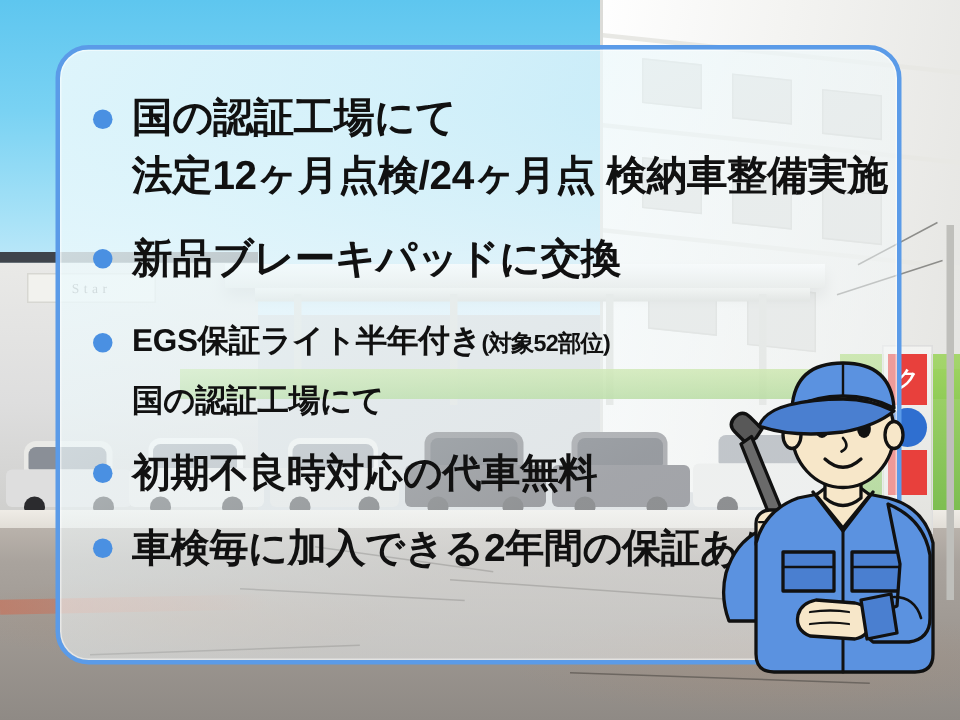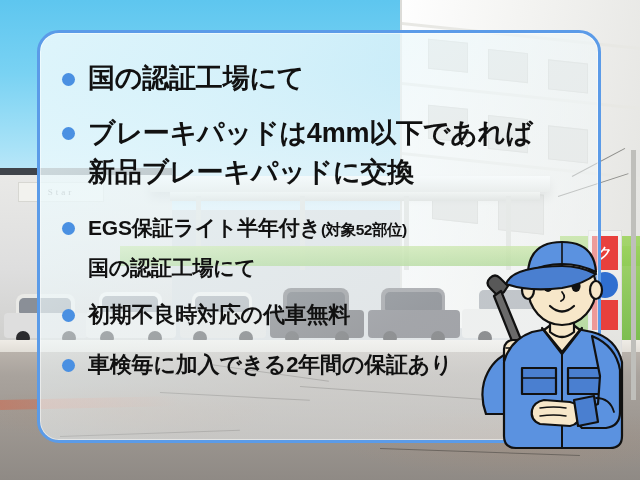"法定12ヶ月点検/24ヶ月点 検納車整備実施" div.line { html: none -> <div>法定12ヶ月点検/24ヶ月点 検納車整備実施</div> }
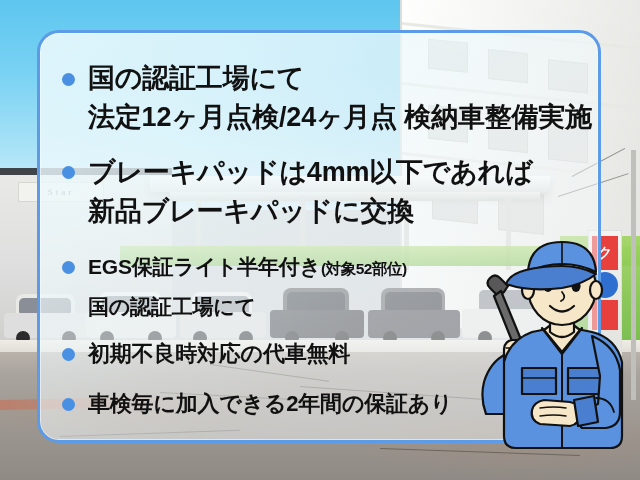"ブレーキパッドは4mm以下であれば" div.line { html: <div>ブレーキパッドは4mm以下であれば</div> -> none }
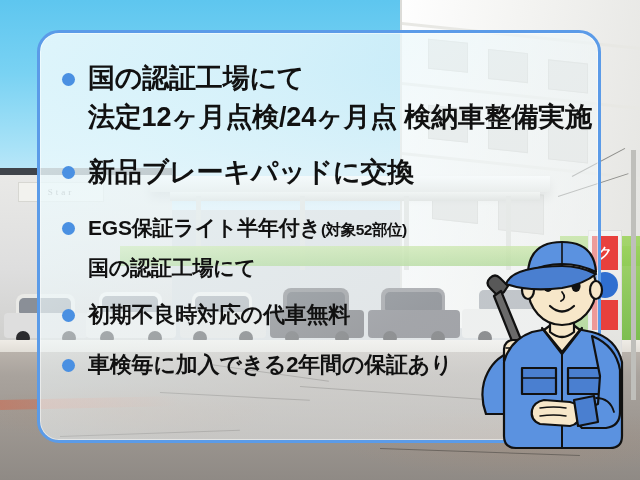"初期不良時対応の代車無料" .b4 .line, .b5 .line { font-size: 22px -> 26px }
